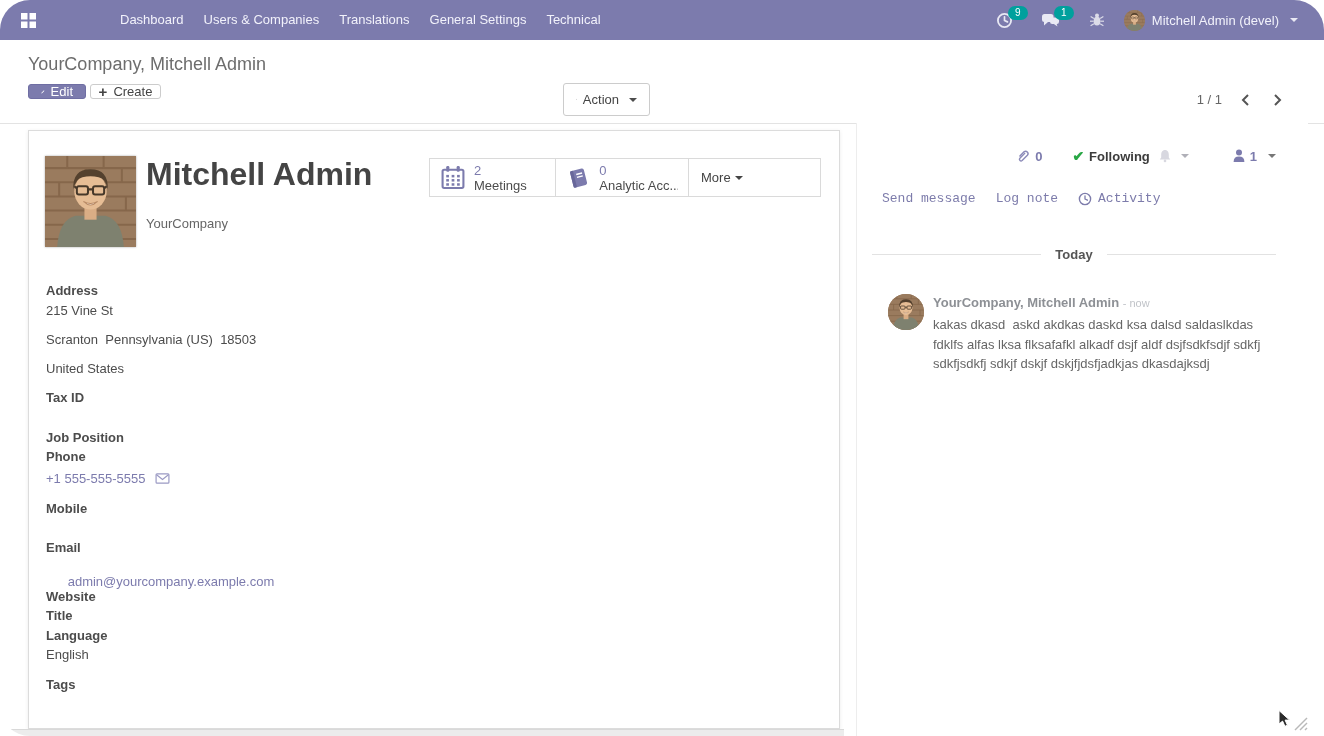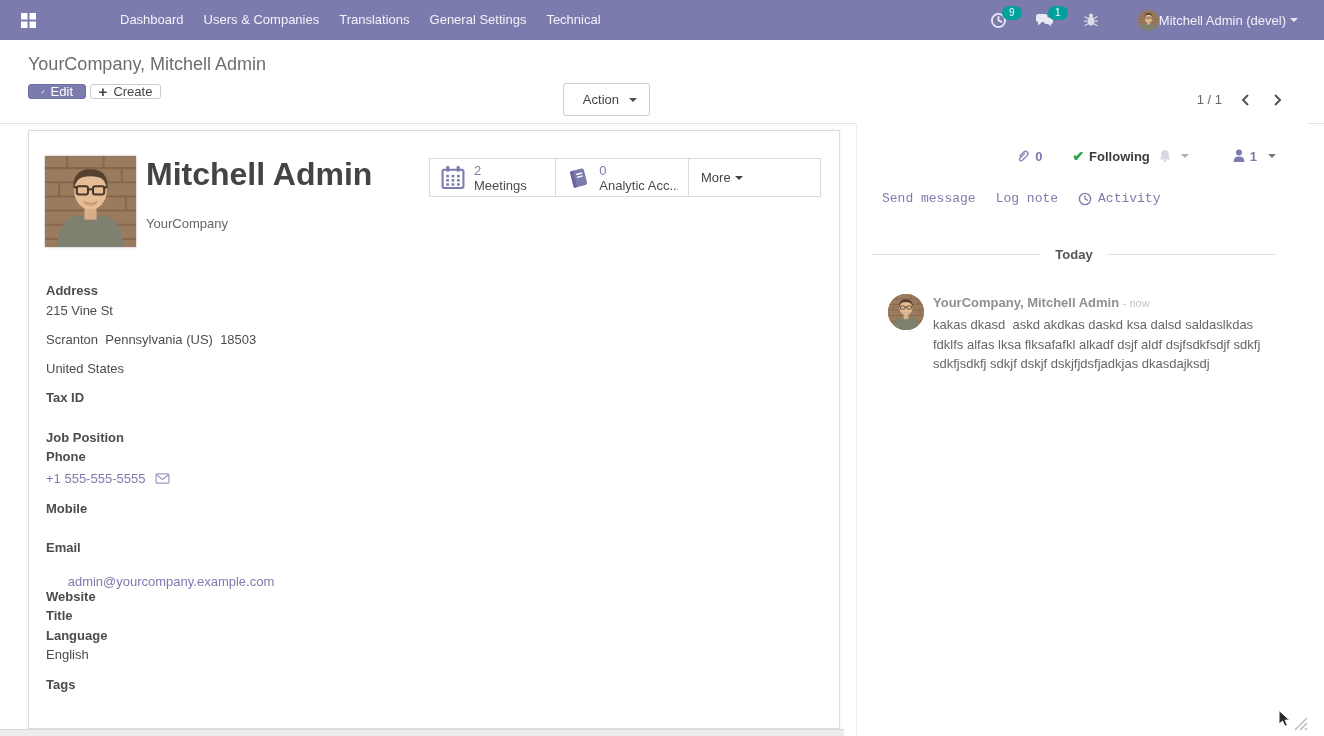"Dashboard" #screen { border-radius: none -> 30px }
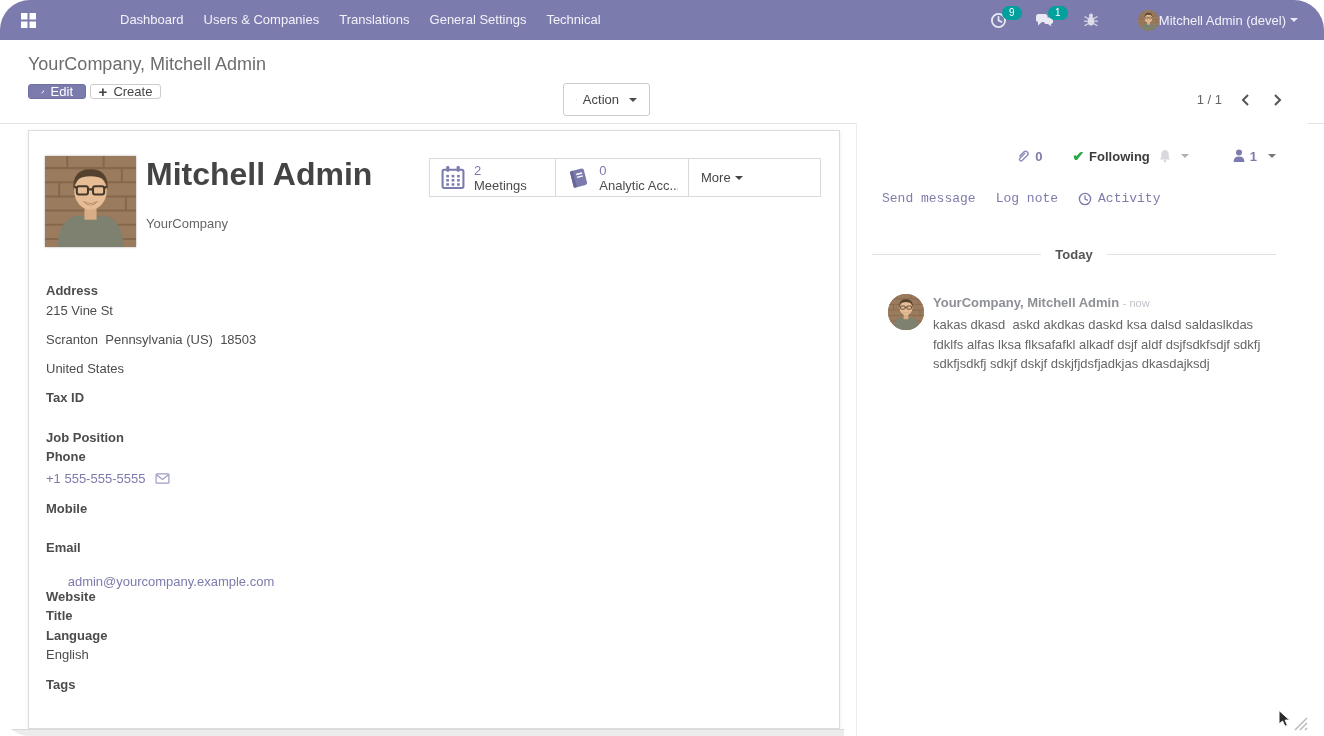"Mitchell Admin (devel)" .nav-user { gap: none -> 7px; margin-left: 22px -> 2px }
